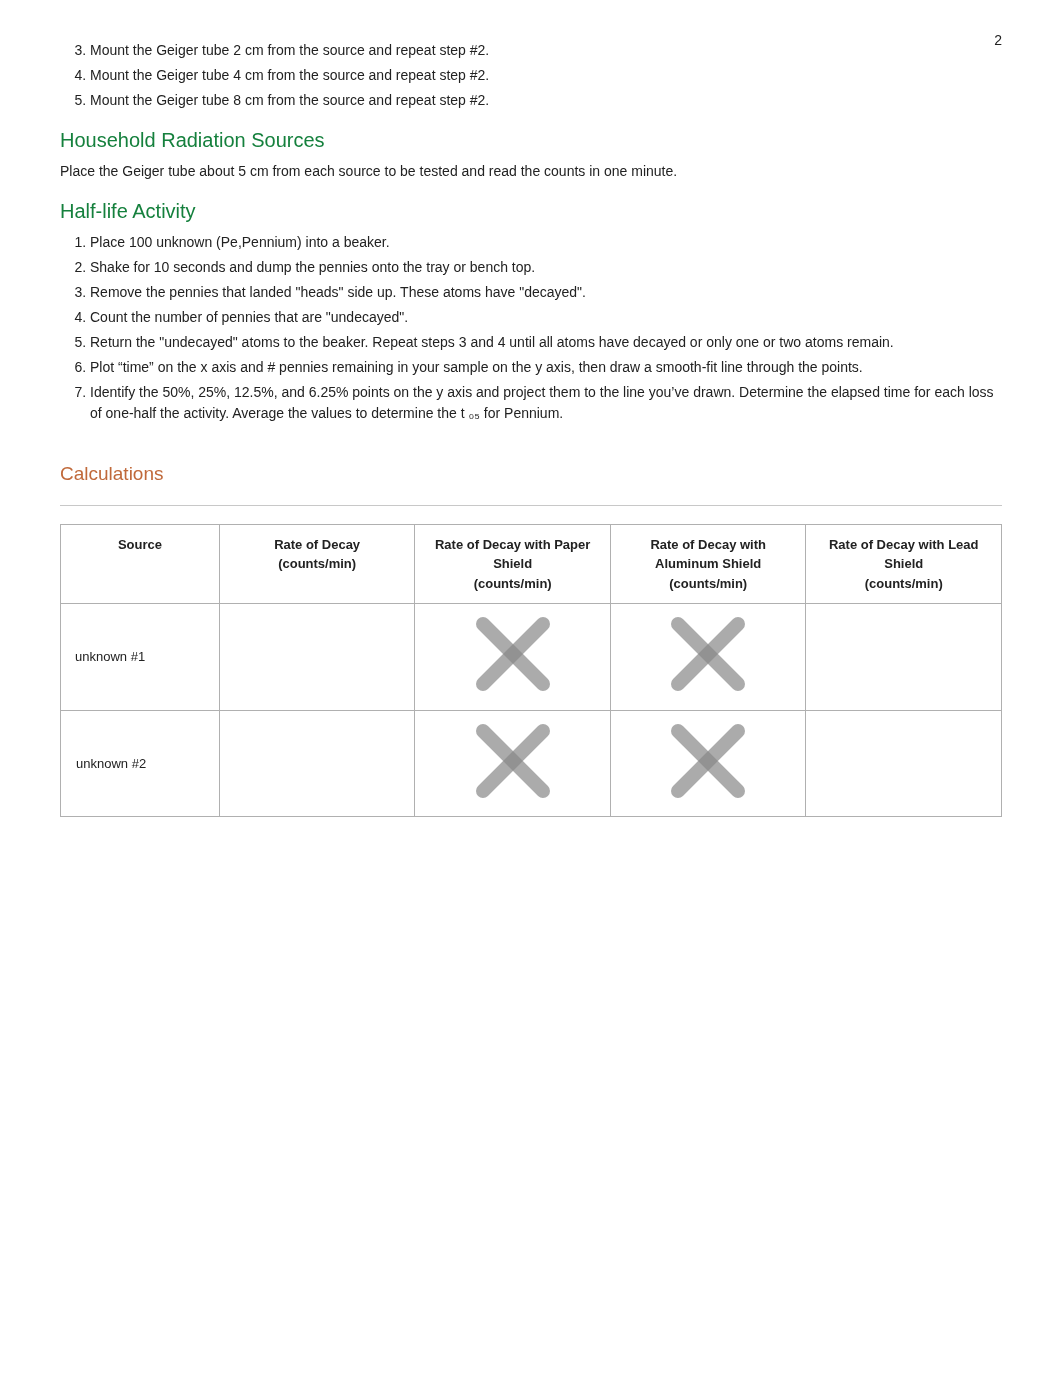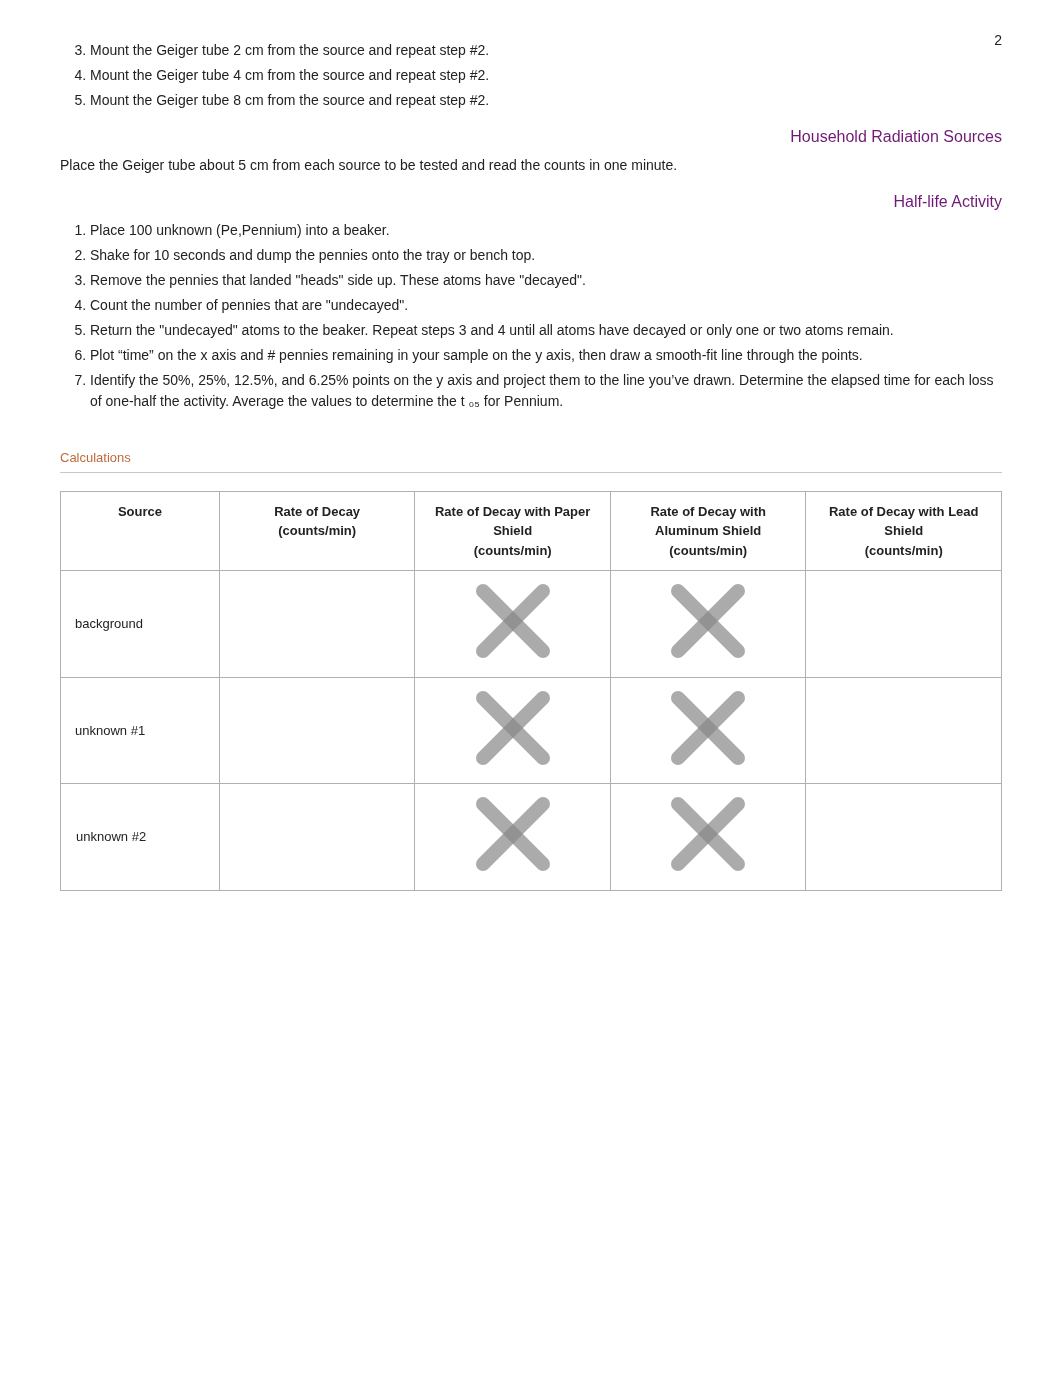"Household Radiation Sources" .section-heading { color: #701a75 -> #15803d; font-size: 16px -> 20px; text-align: right -> none }
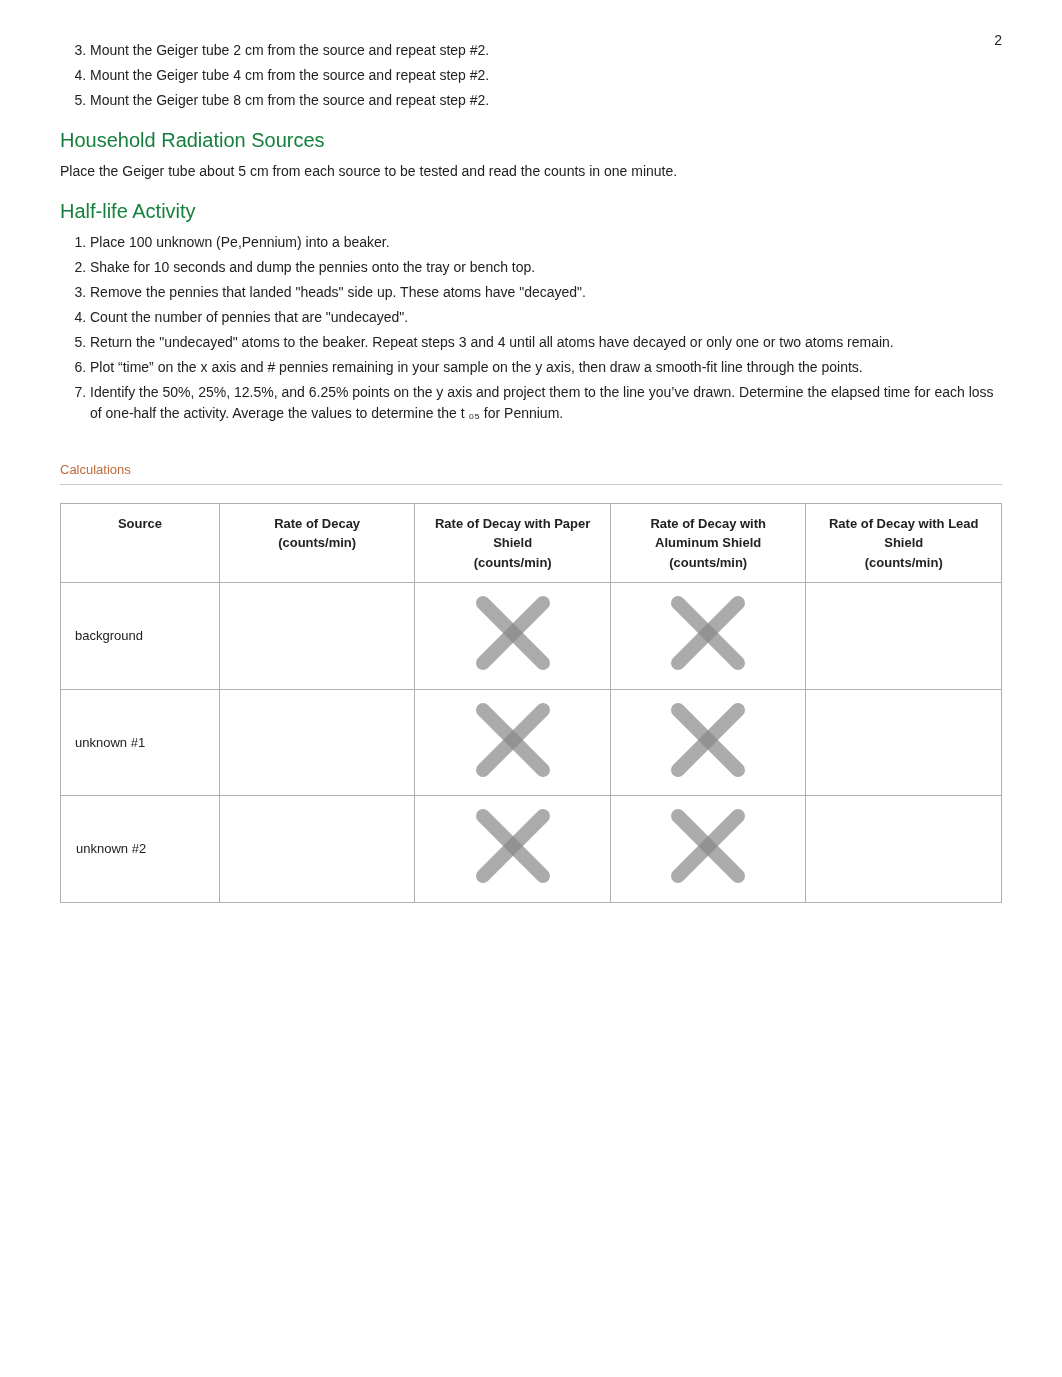"Calculations" .calculations-heading { font-size: 13px -> 19px; margin-bottom: 4px -> 16px }
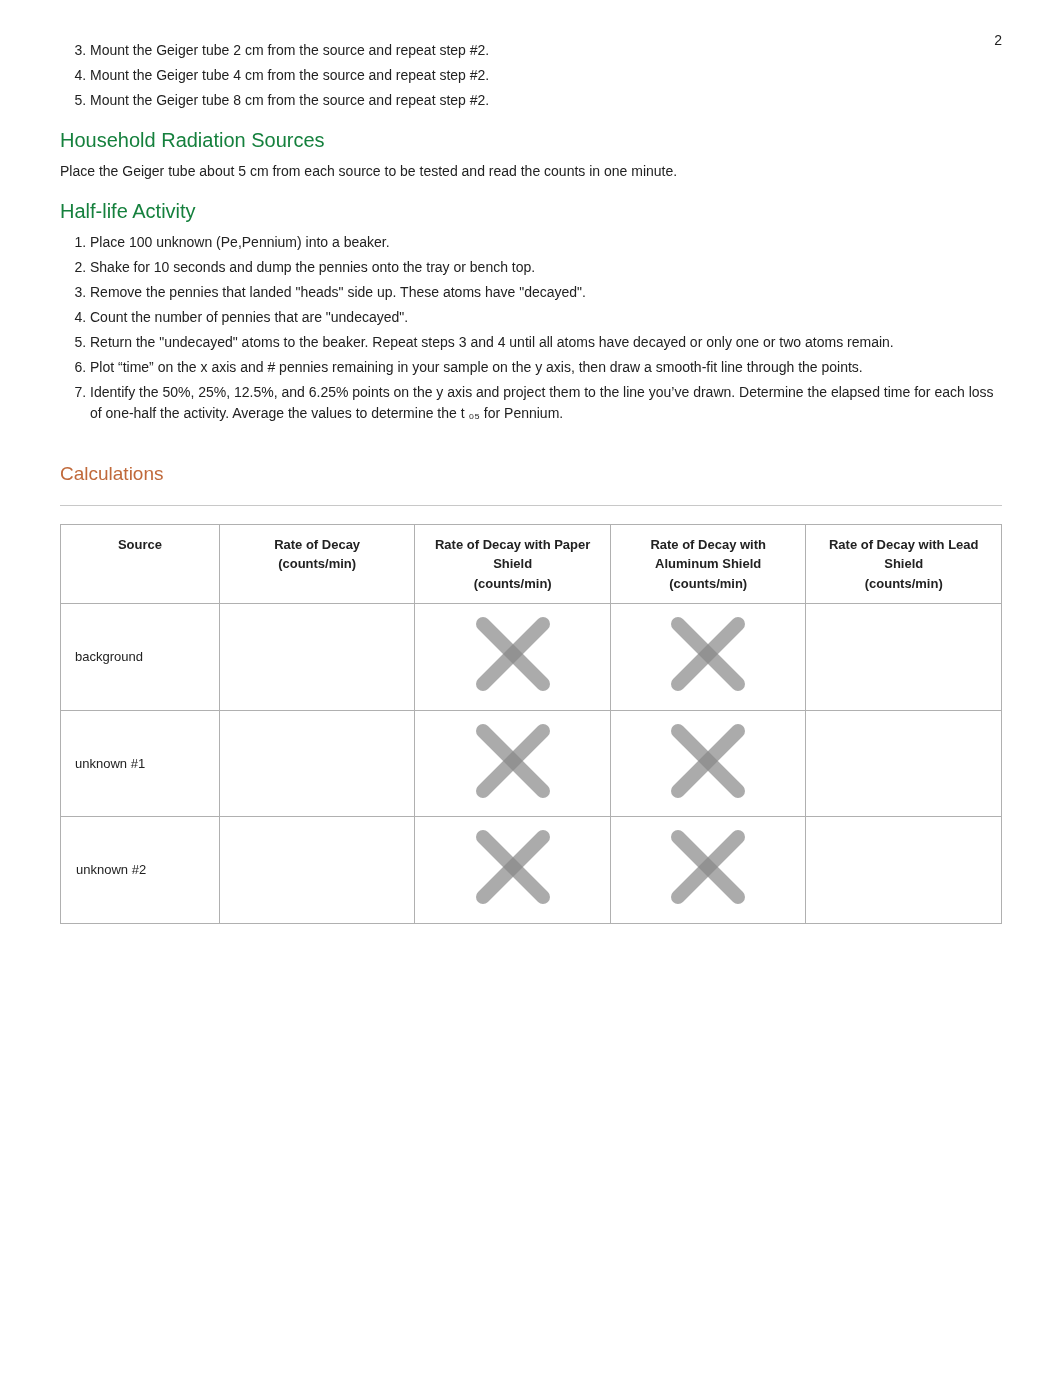"background" tr { html: <tr> <td>background</td> <td></td> <td><div><svg> <line></line> <line></line> </svg></div></td> <td><div><svg> <line></line> <line></line> </svg></div></td> <td></td> </tr> -> none }
